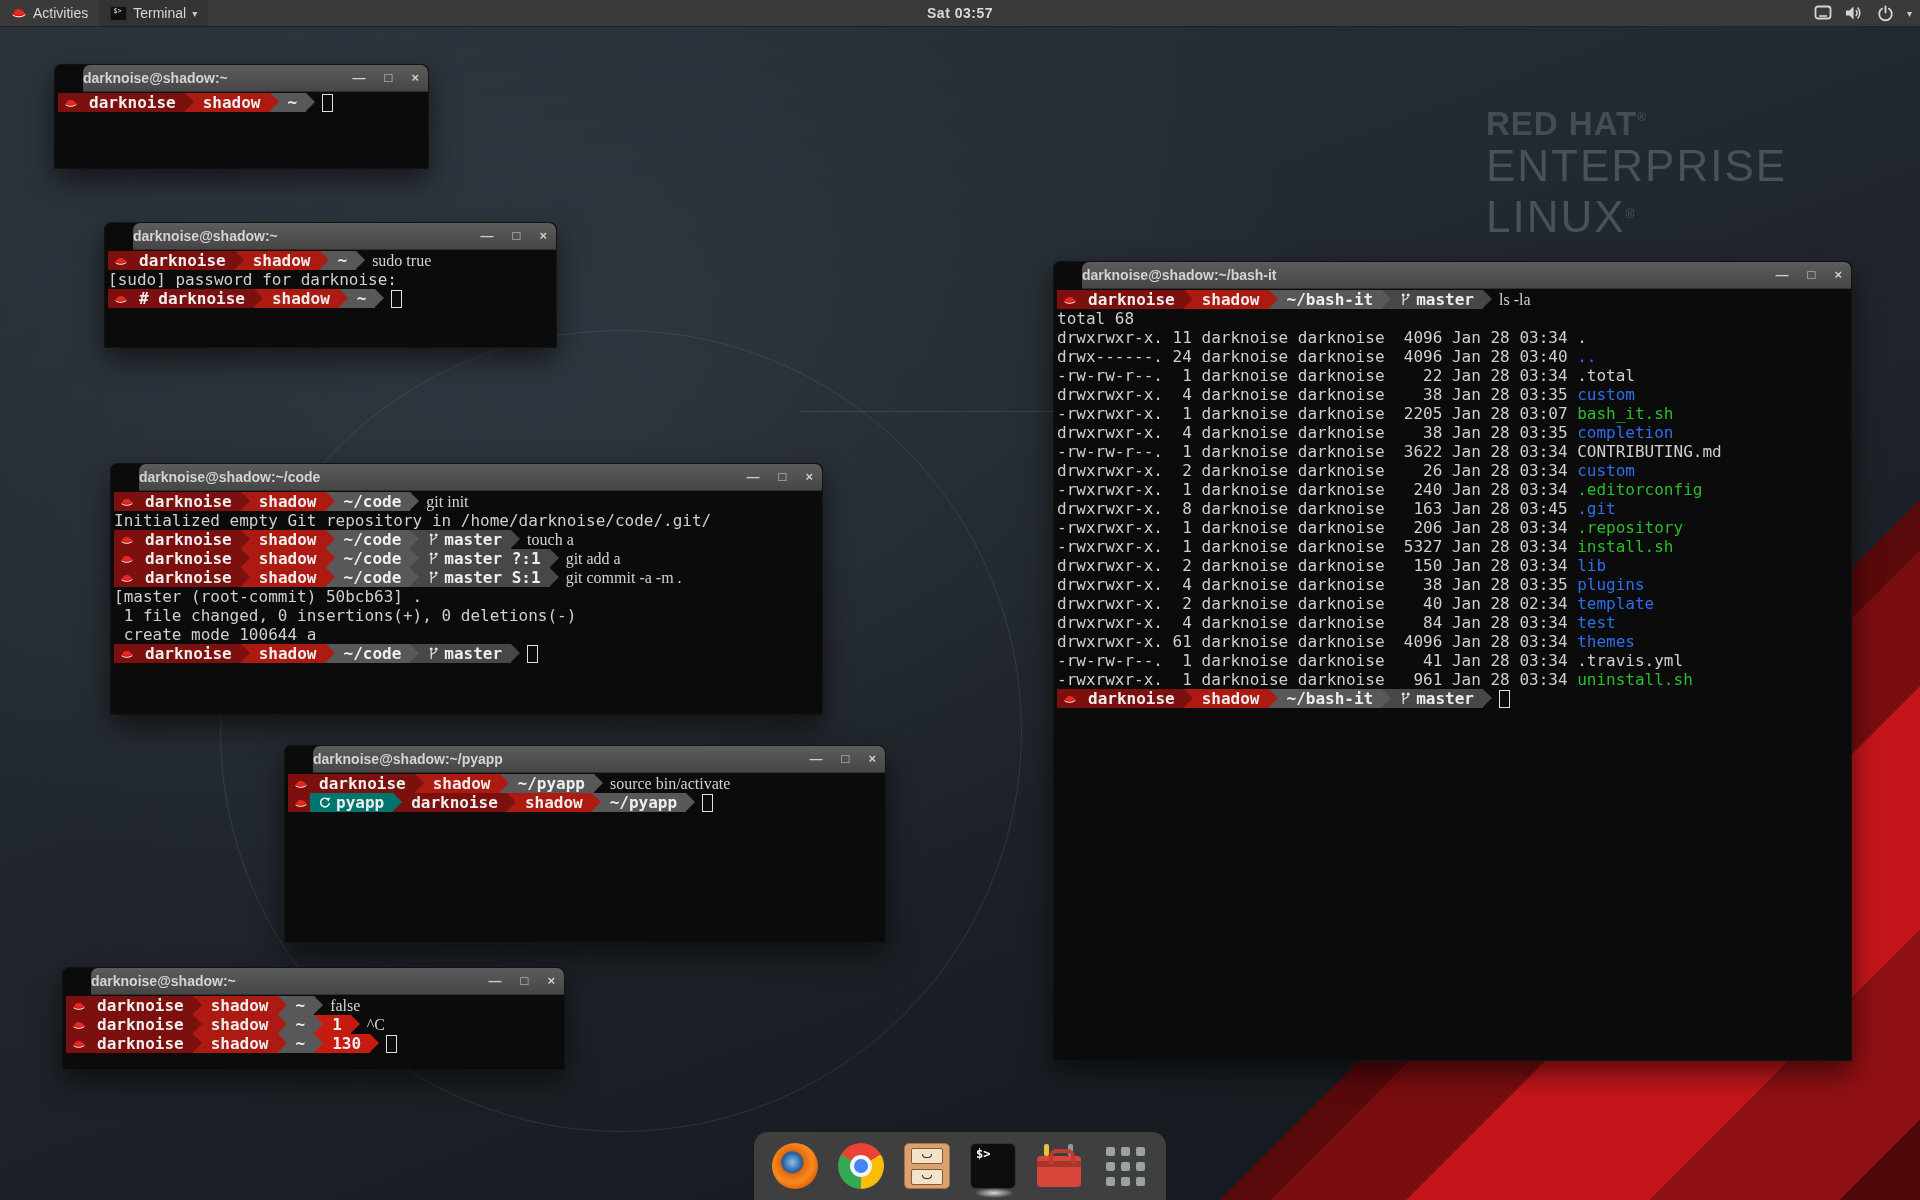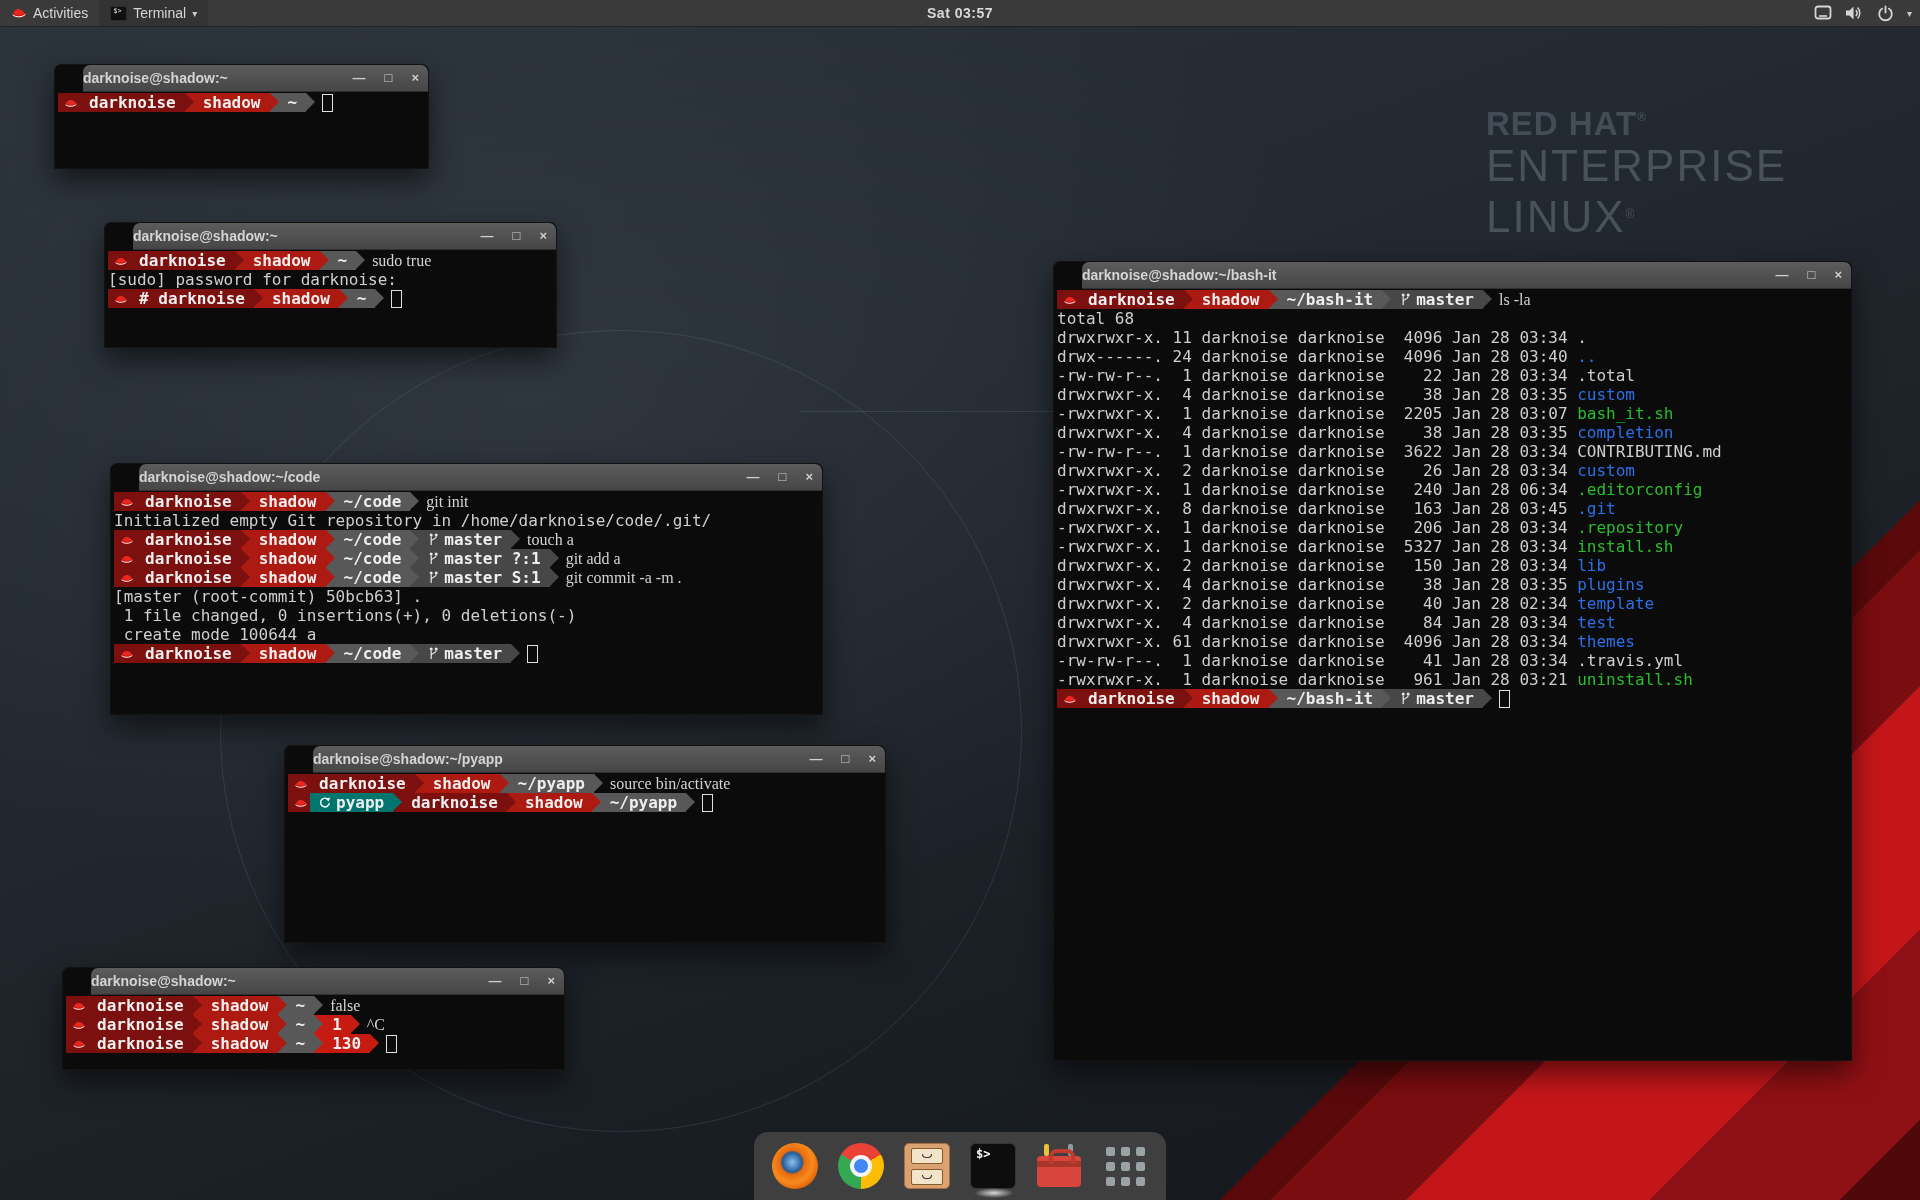"-rwxrwxr-x. 1 darknoise darknoise 240" span.out { text: 06:34 -> 03:34 }
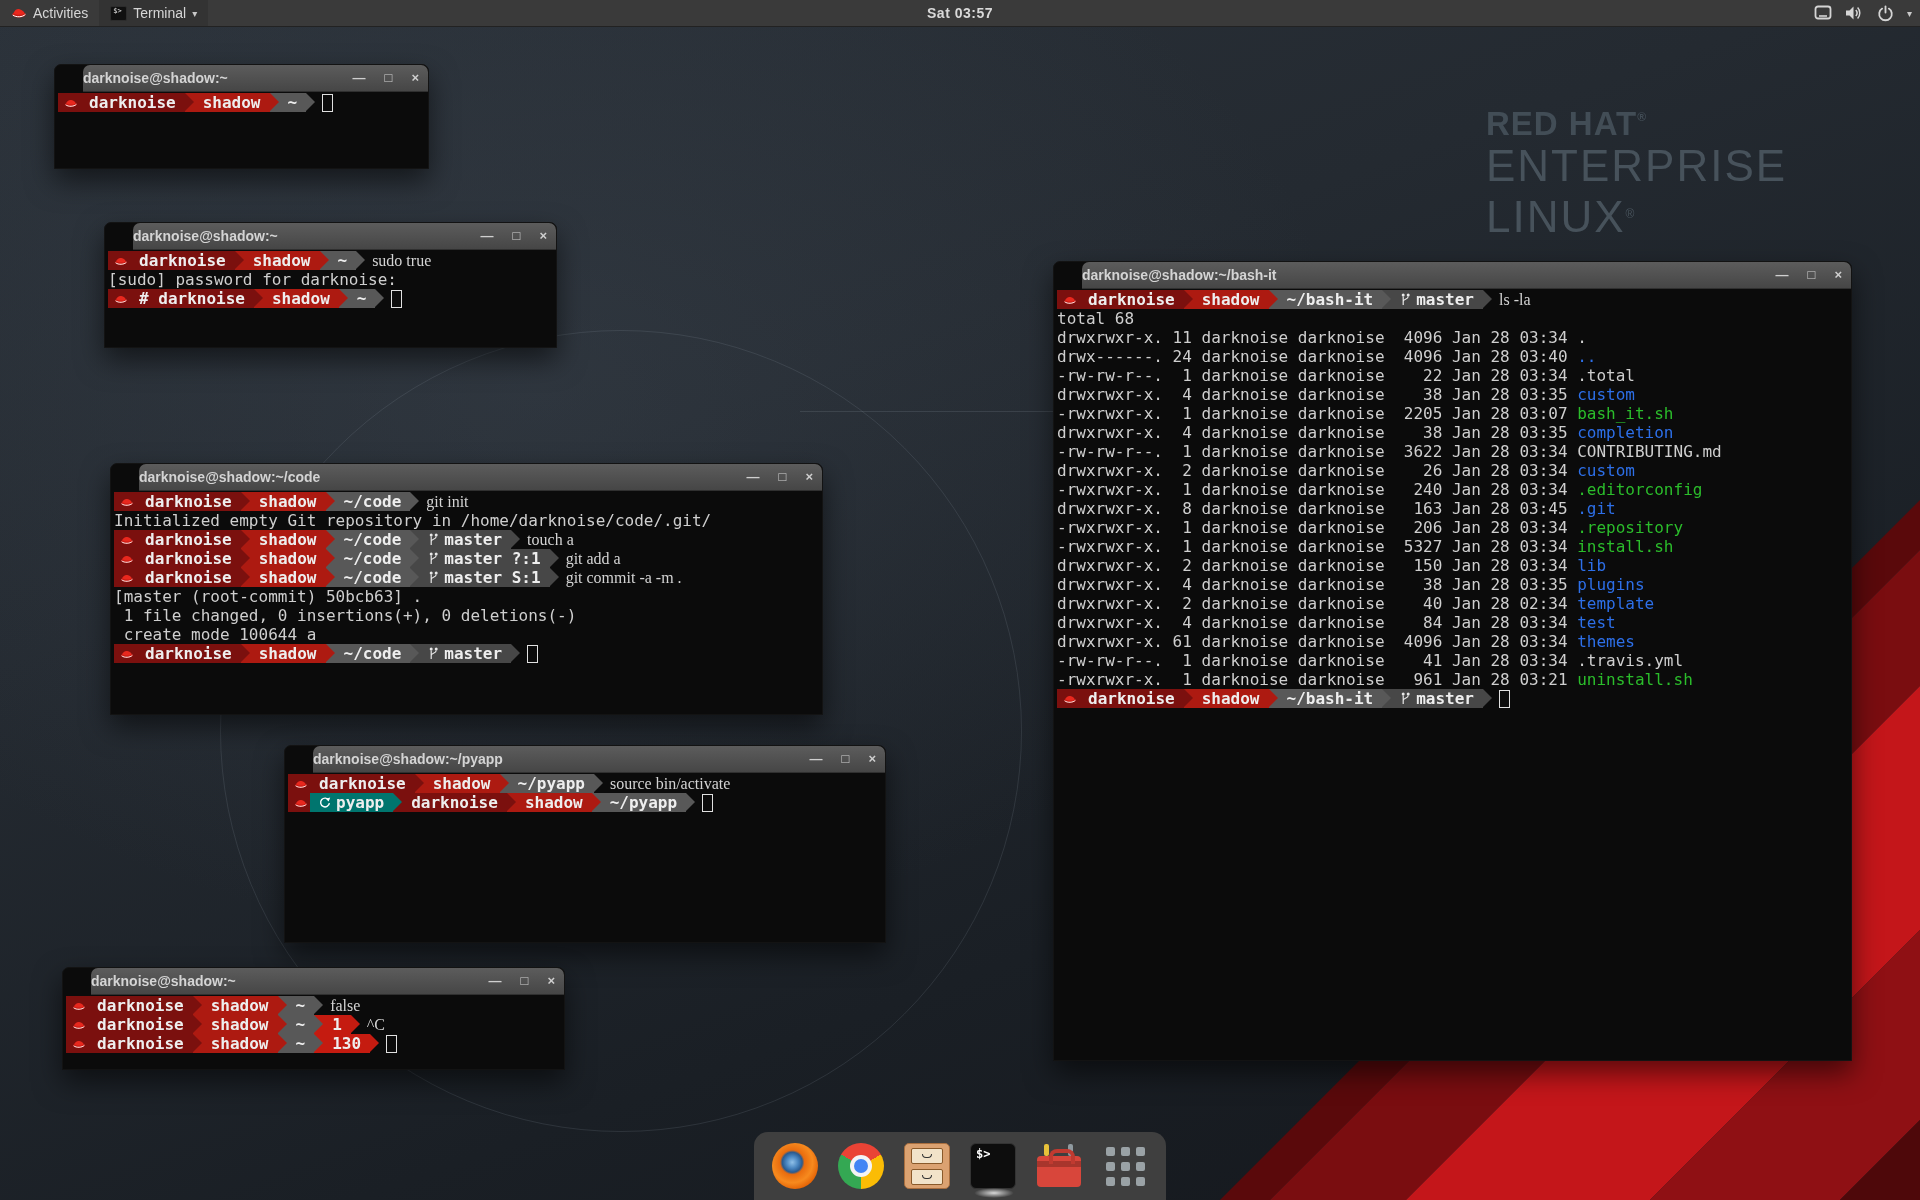"-rwxrwxr-x. 1 darknoise darknoise 961" span.out { text: 03:21 -> 03:34 }
